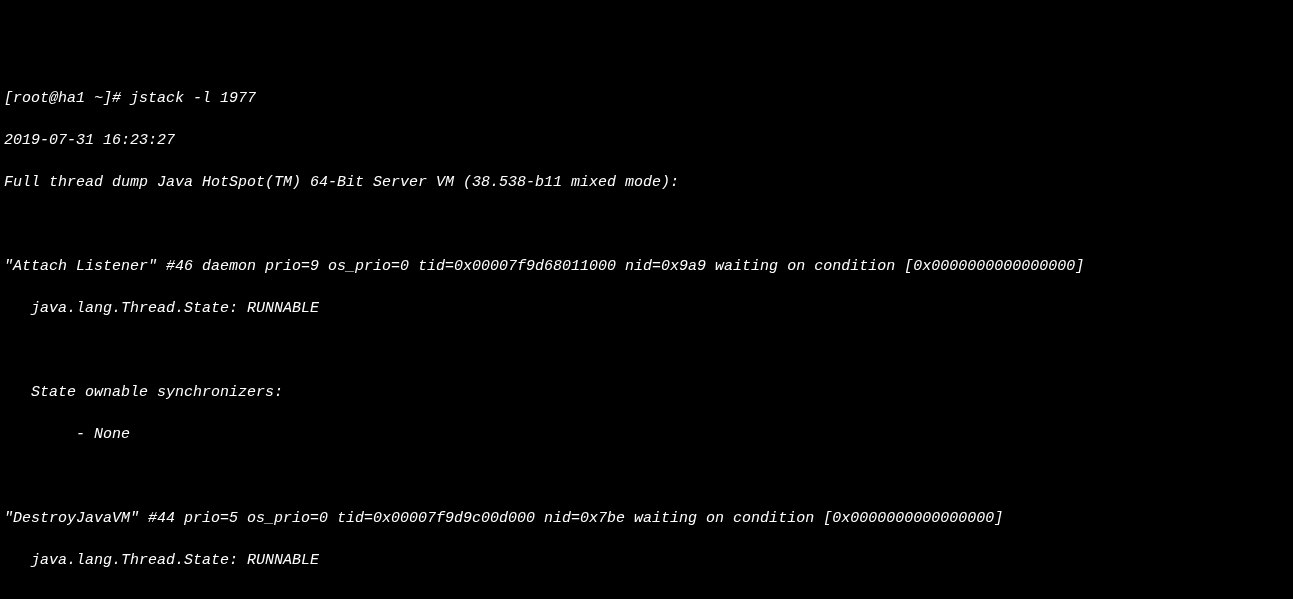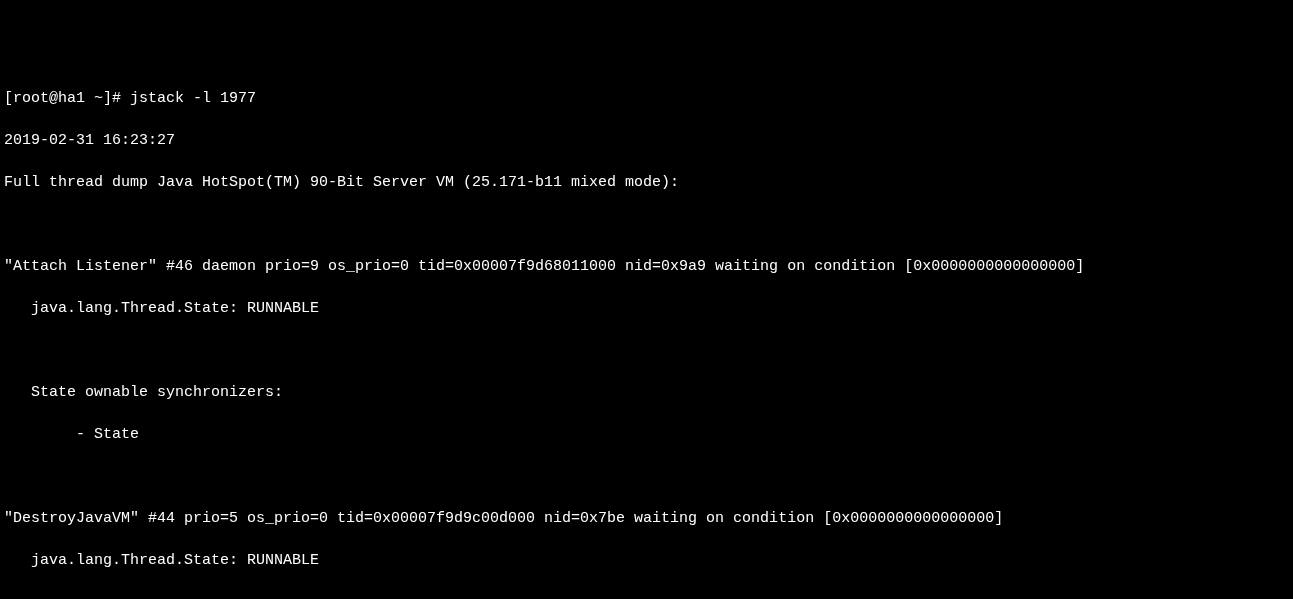"[root@ha1 ~]# jstack -l 1977" .terminal-line { font-style: none -> italic }
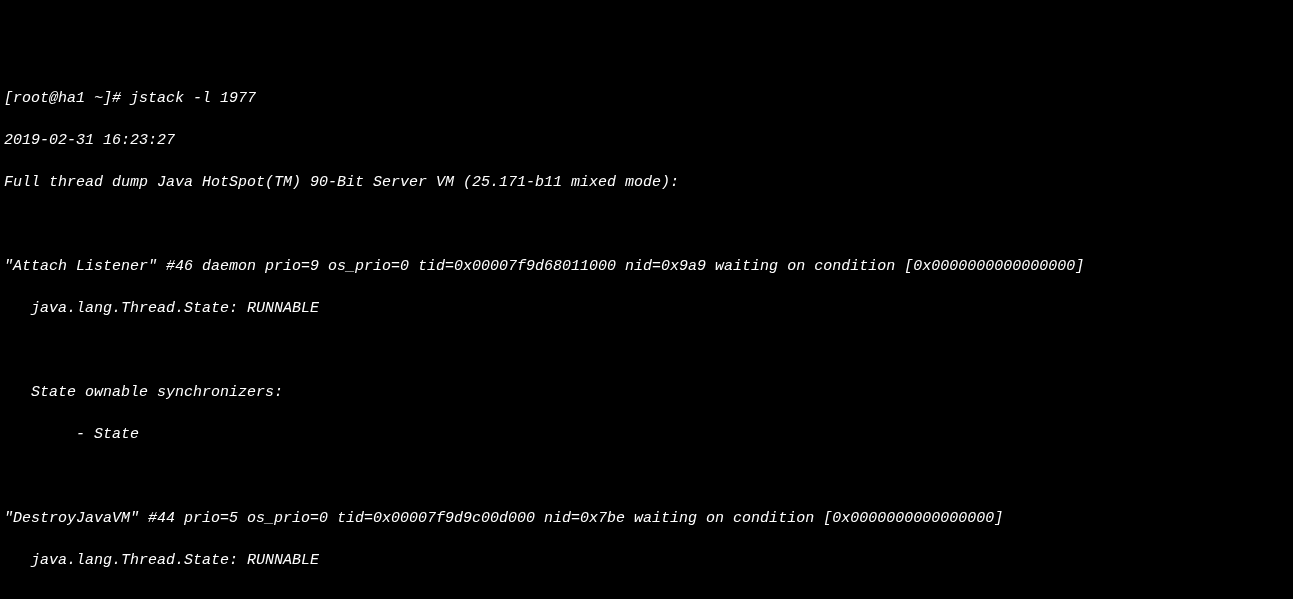"2019-02-31 16:23:27" span.terminal-line { text: 2019-02-31 -> 2019-07-31 }
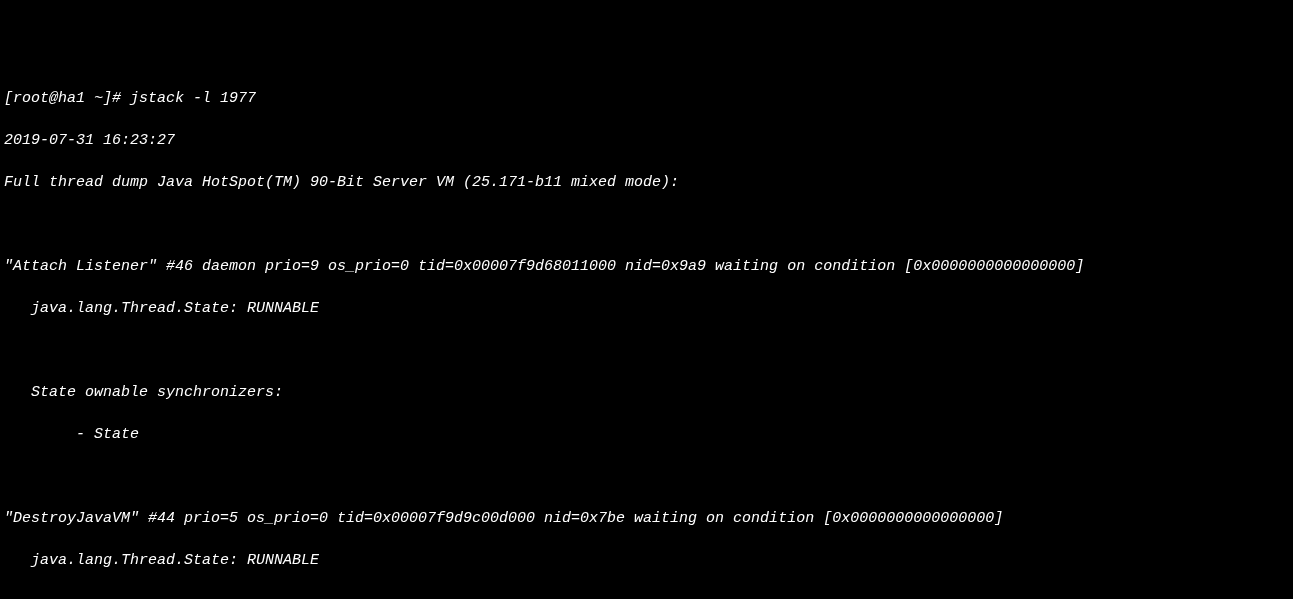"Full thread dump Java HotSpot(TM)" span.terminal-line { text: 90-Bit Server VM (25.171-b11 -> 64-Bit Server VM (38.538-b11 }
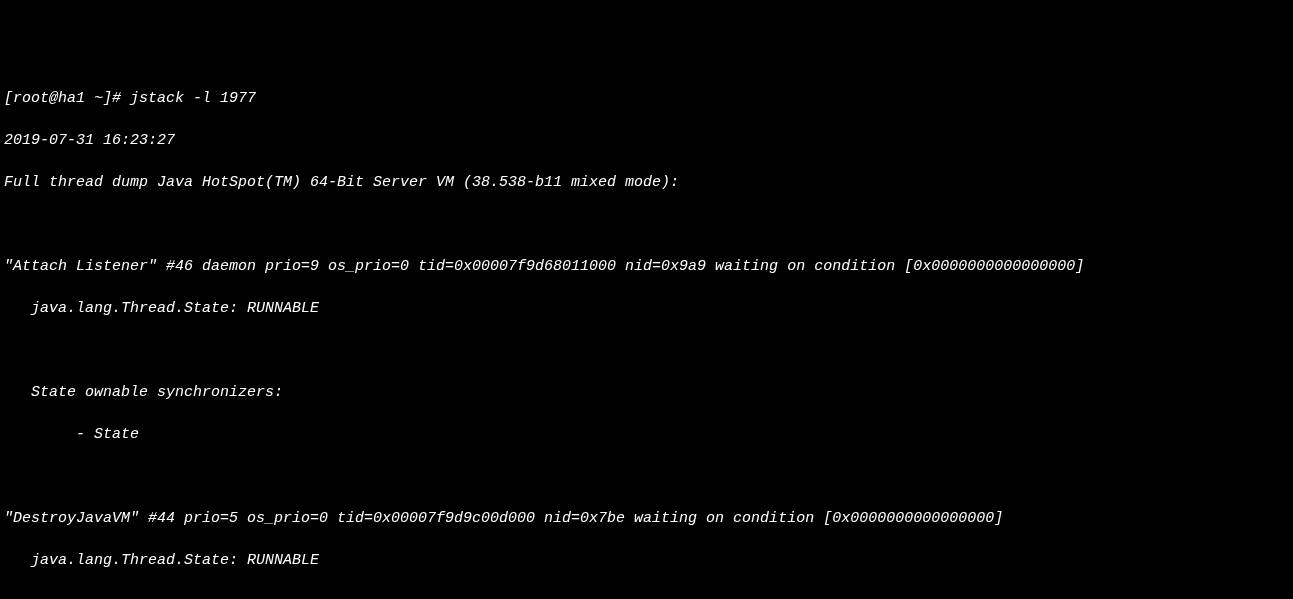"- State" span.terminal-line { text: State -> None }
